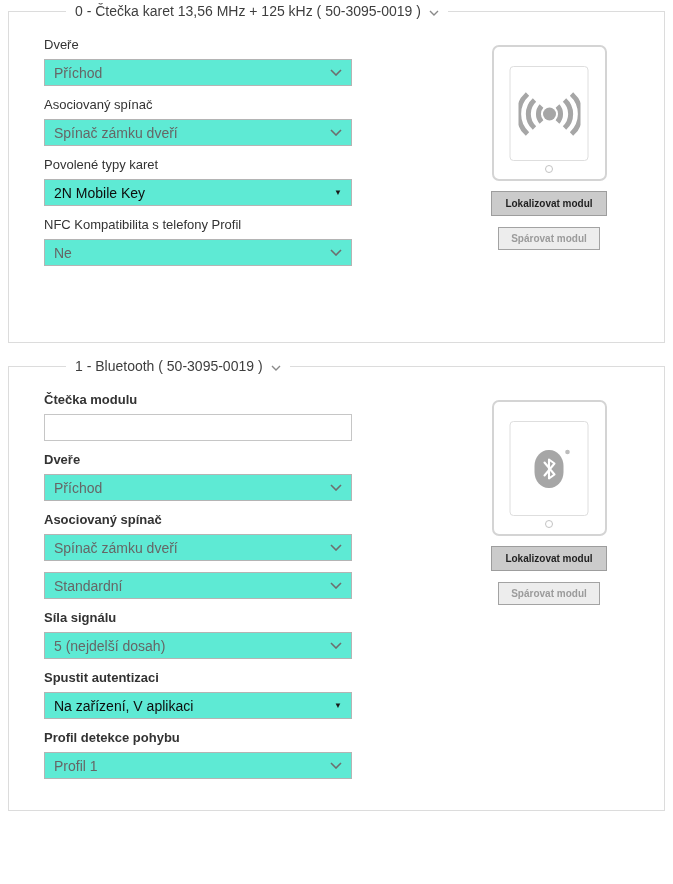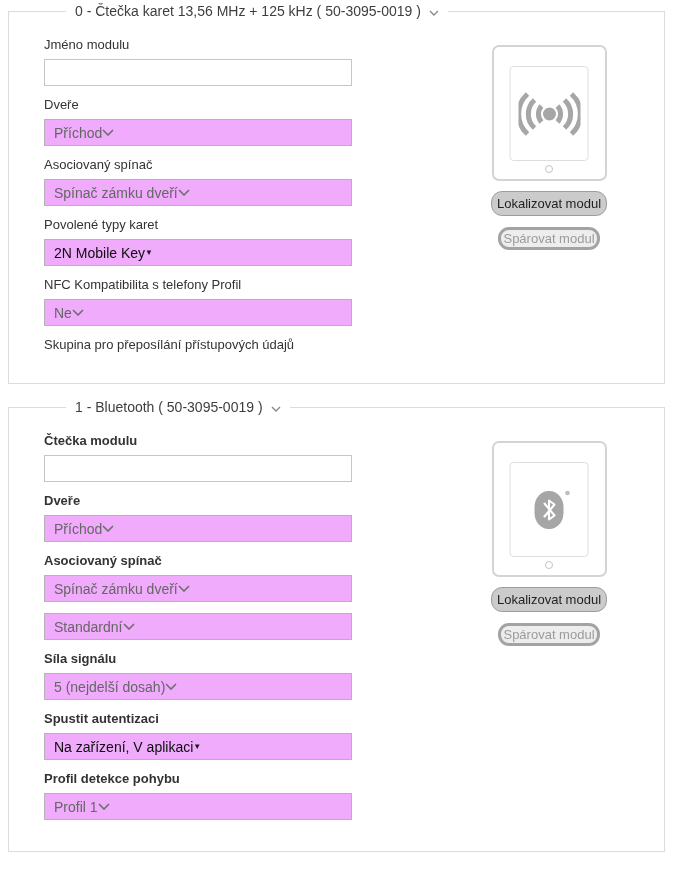"Jméno modulu" div.field { html: <div> <span>Jméno modulu</span> <input> </div> -> none }
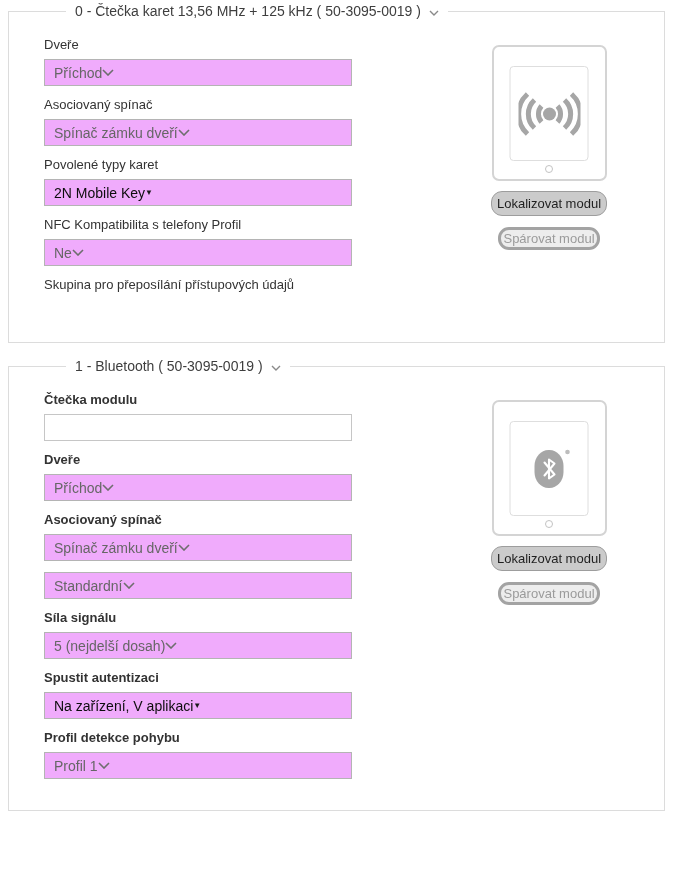"Příchod" .select-box { background: #f0abfc -> #5eead4; justify-content: flex-start -> space-between }
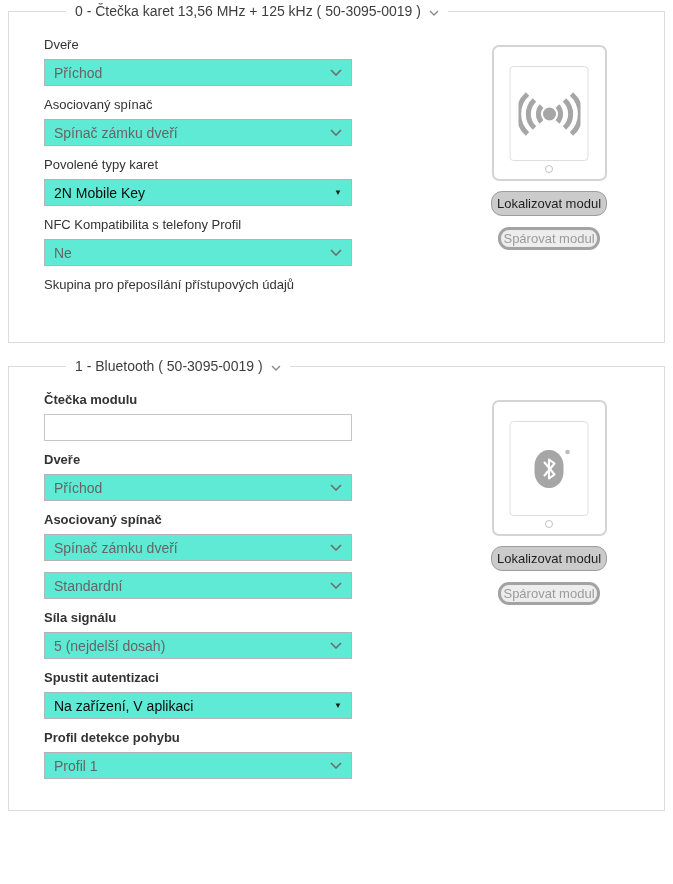"Lokalizovat modul" .btn { border-radius: 11px -> none; font-size: 13px -> 10px; font-weight: normal -> bold }
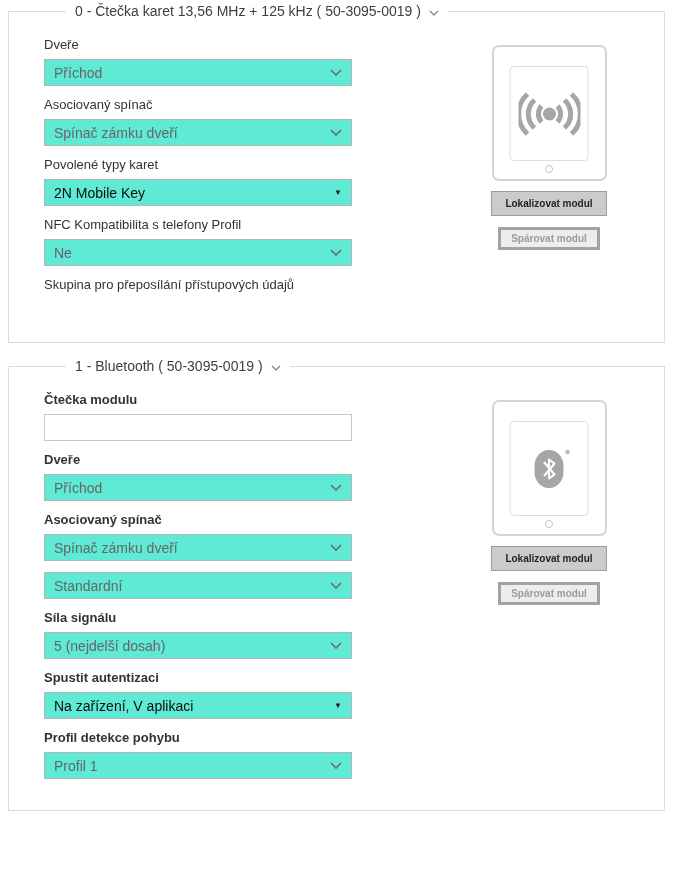"Spárovat modul" .btn-pair { border: 3px solid #a3a3a3 -> 1px solid #a3a3a3 }
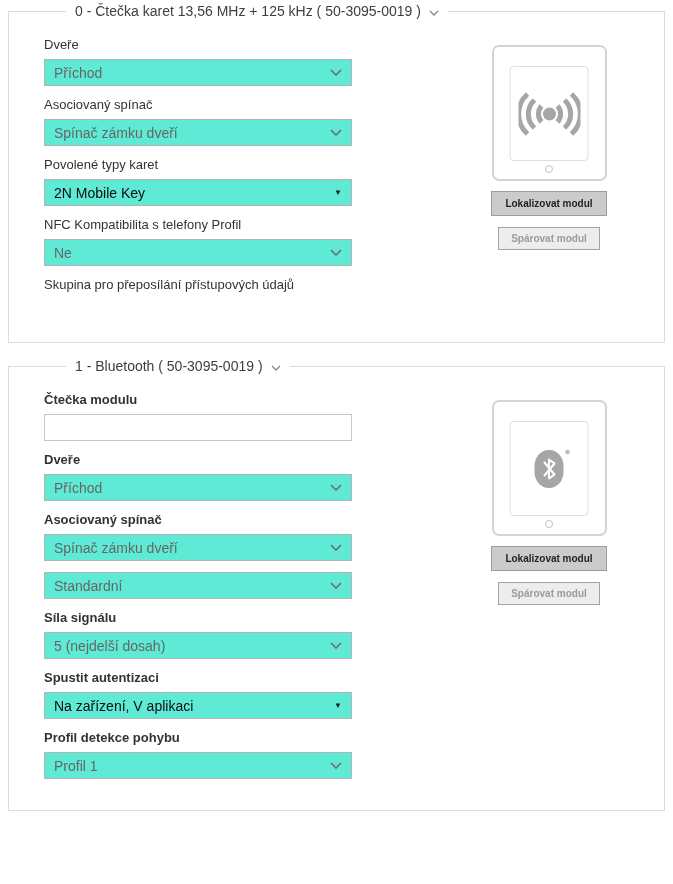"Skupina pro přeposílání přístupových" span.field-label { html: <span>Skupina pro přeposílání přístupových údajů</span> -> none }
